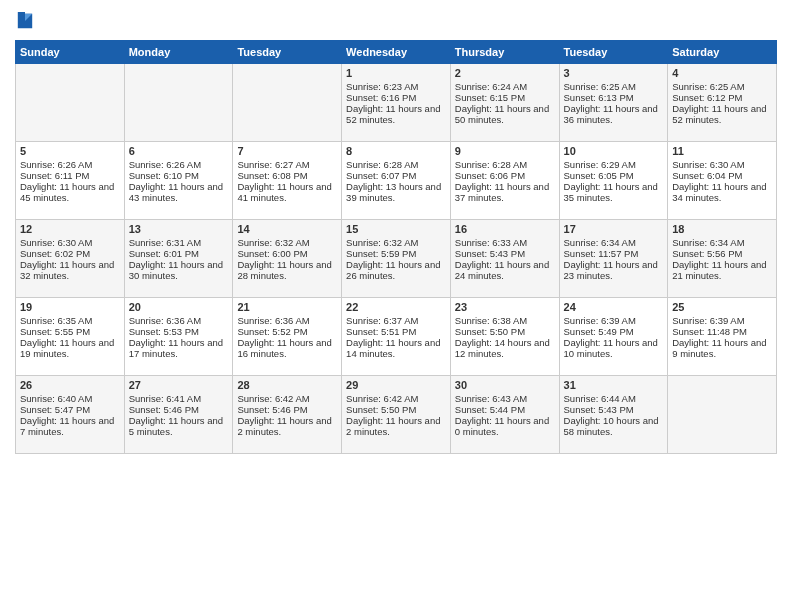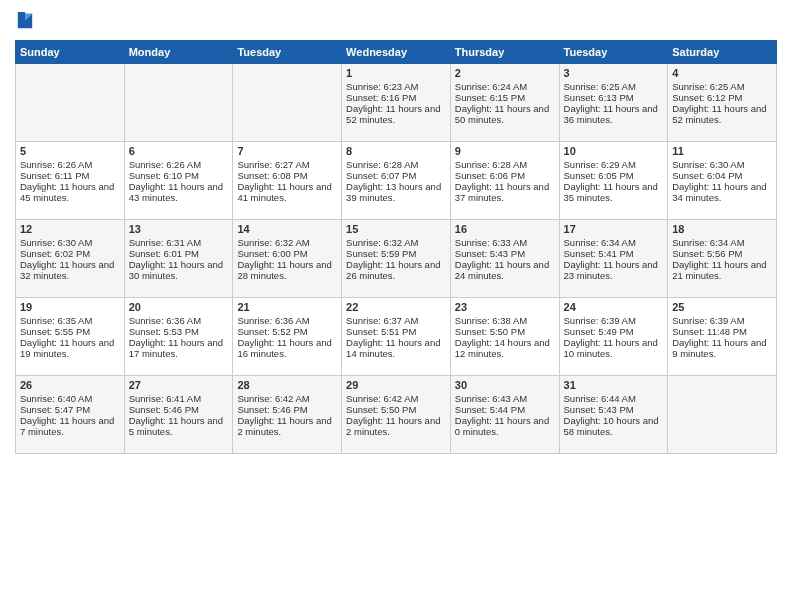"Sunset: 5:41 PM" span { text: 5:41 -> 11:57 }
